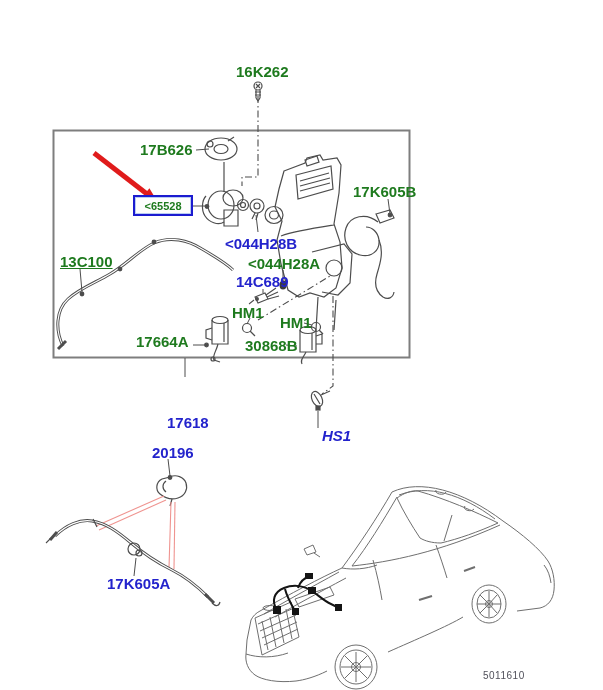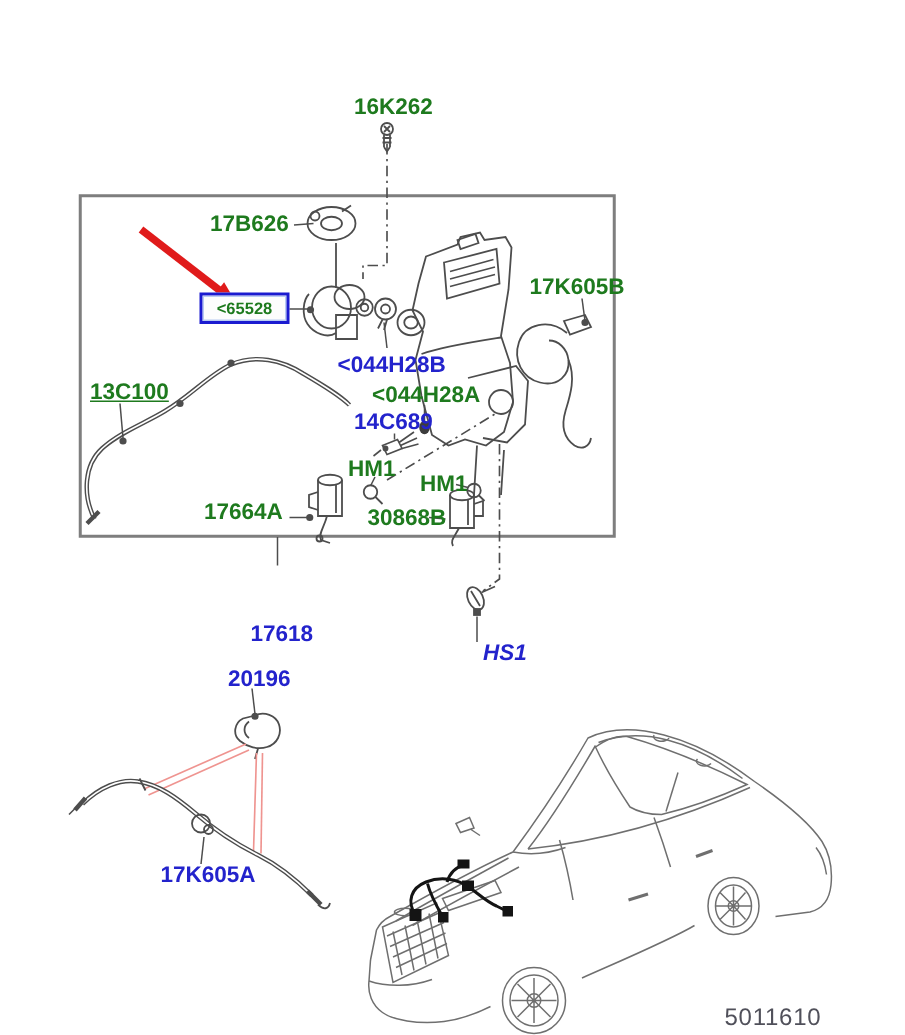"5011610" .fignum { font-size: 16px -> 10px }
